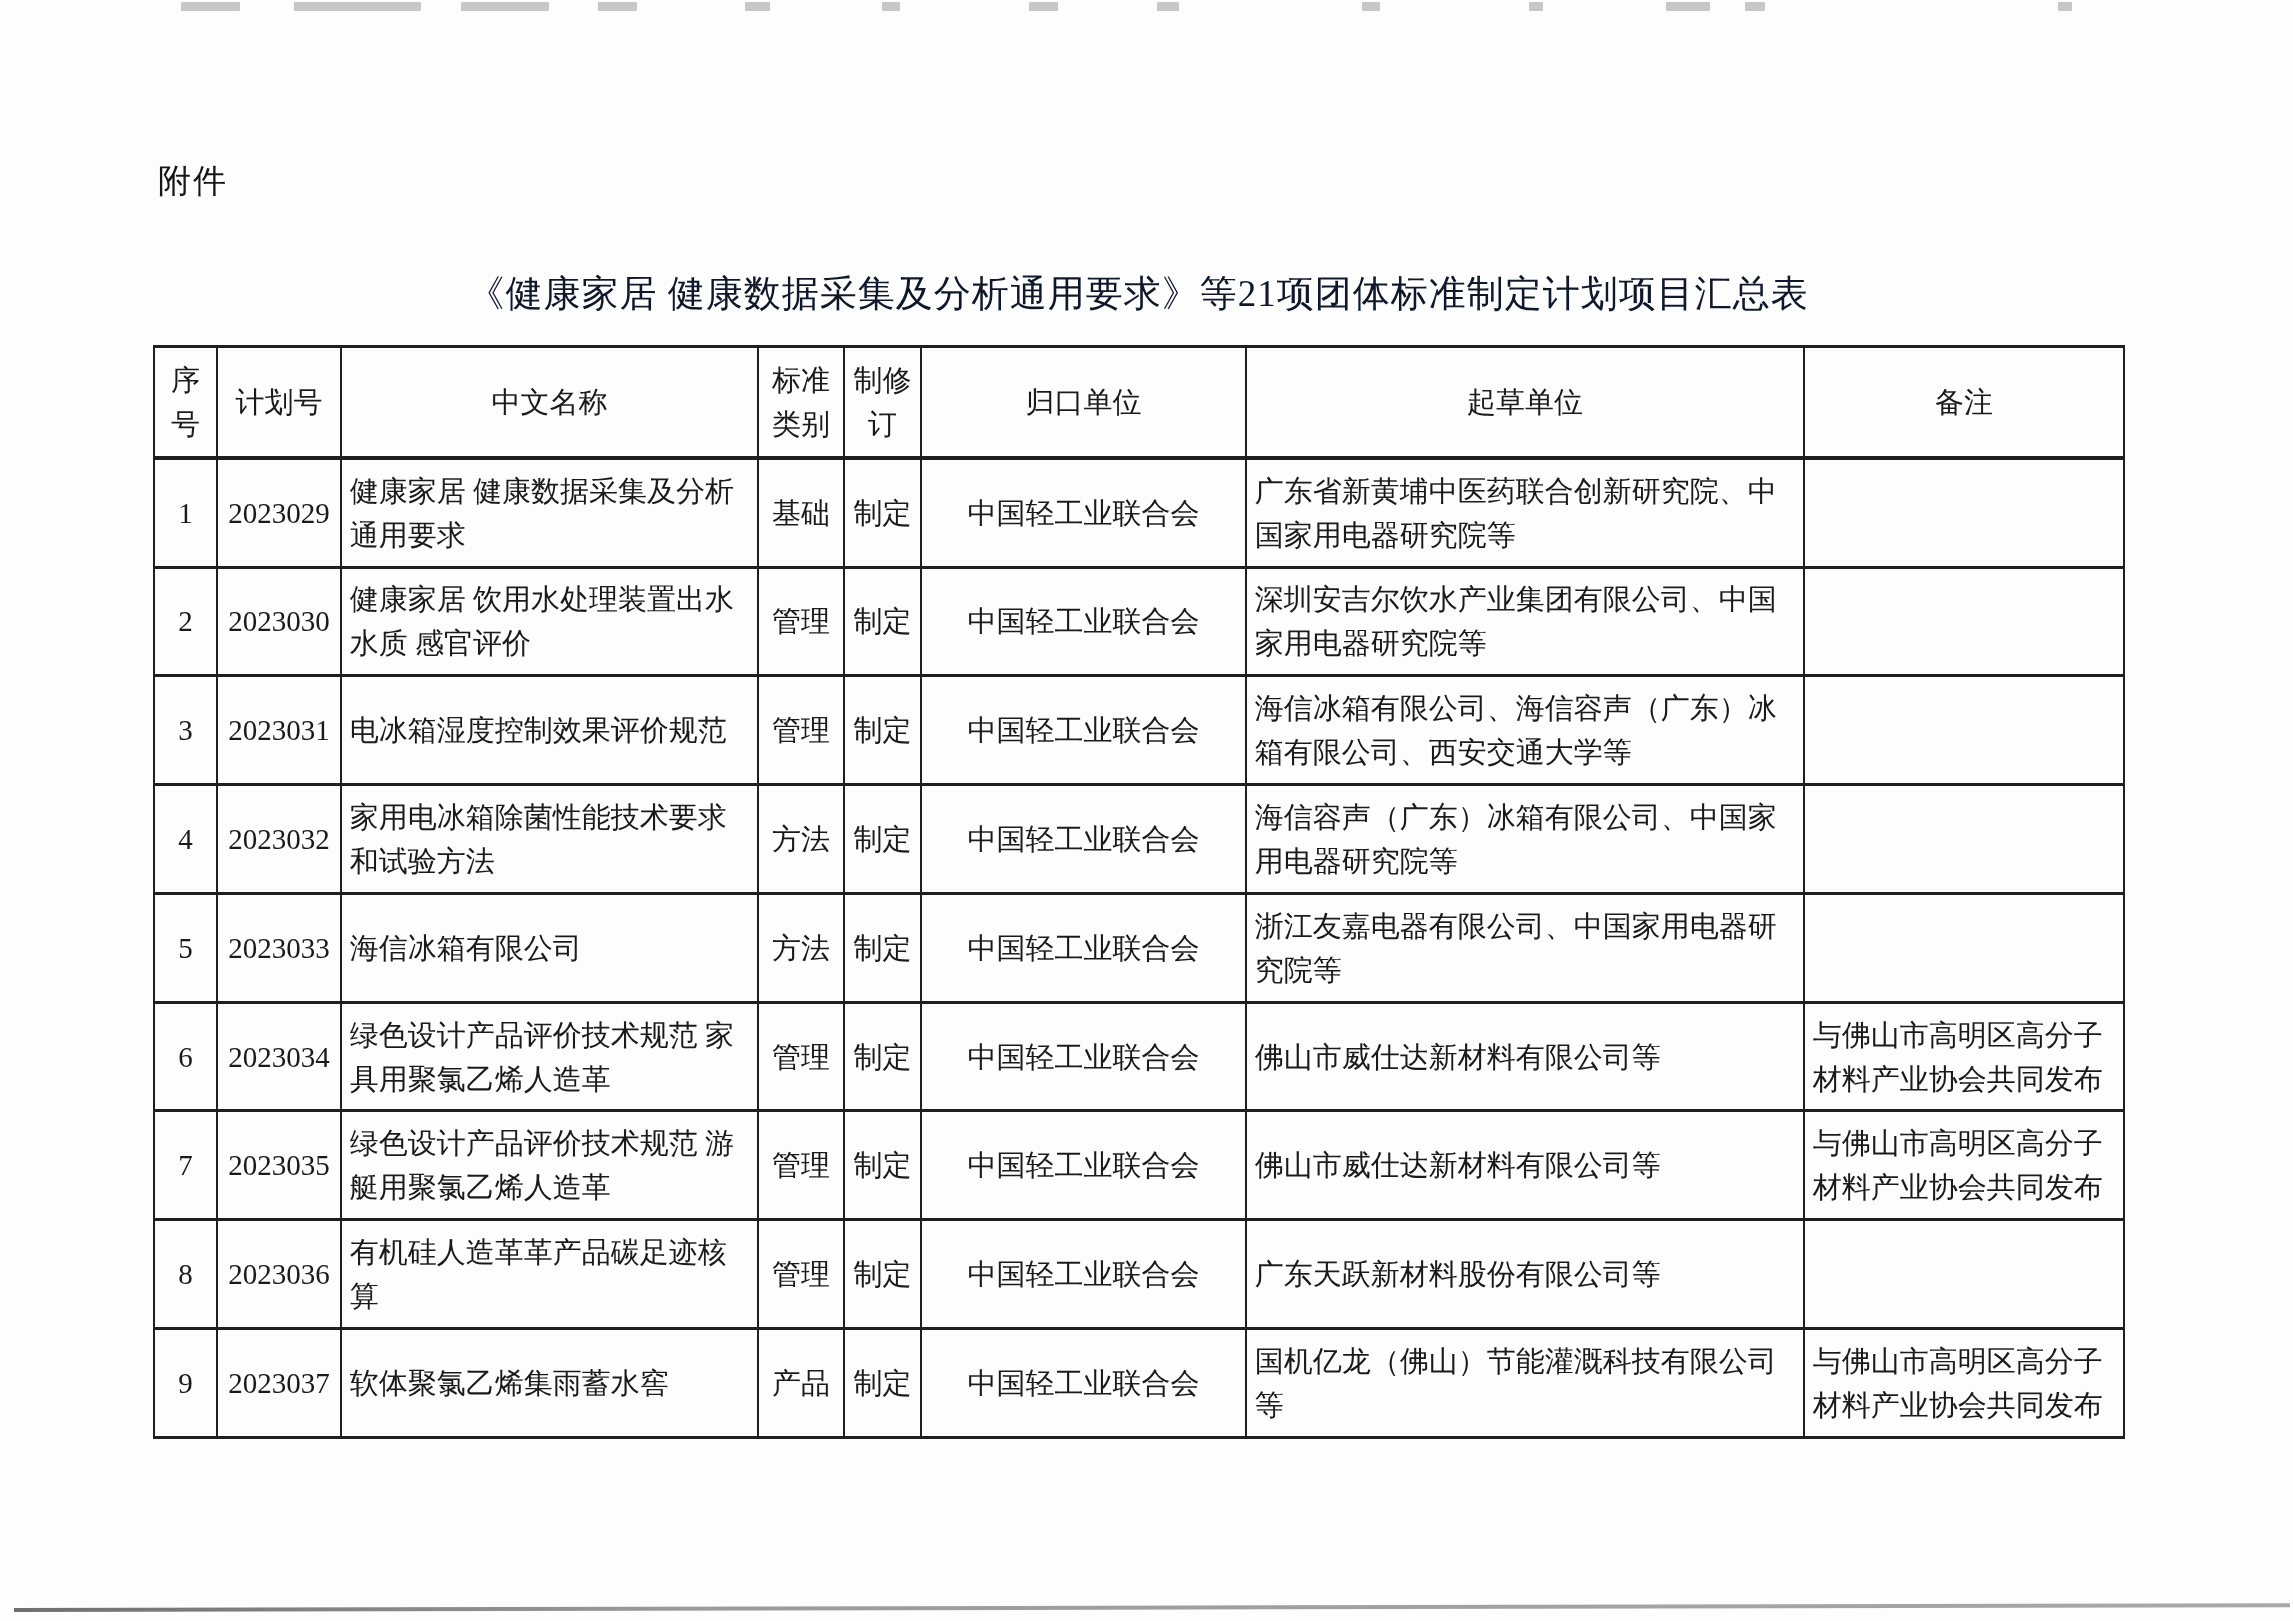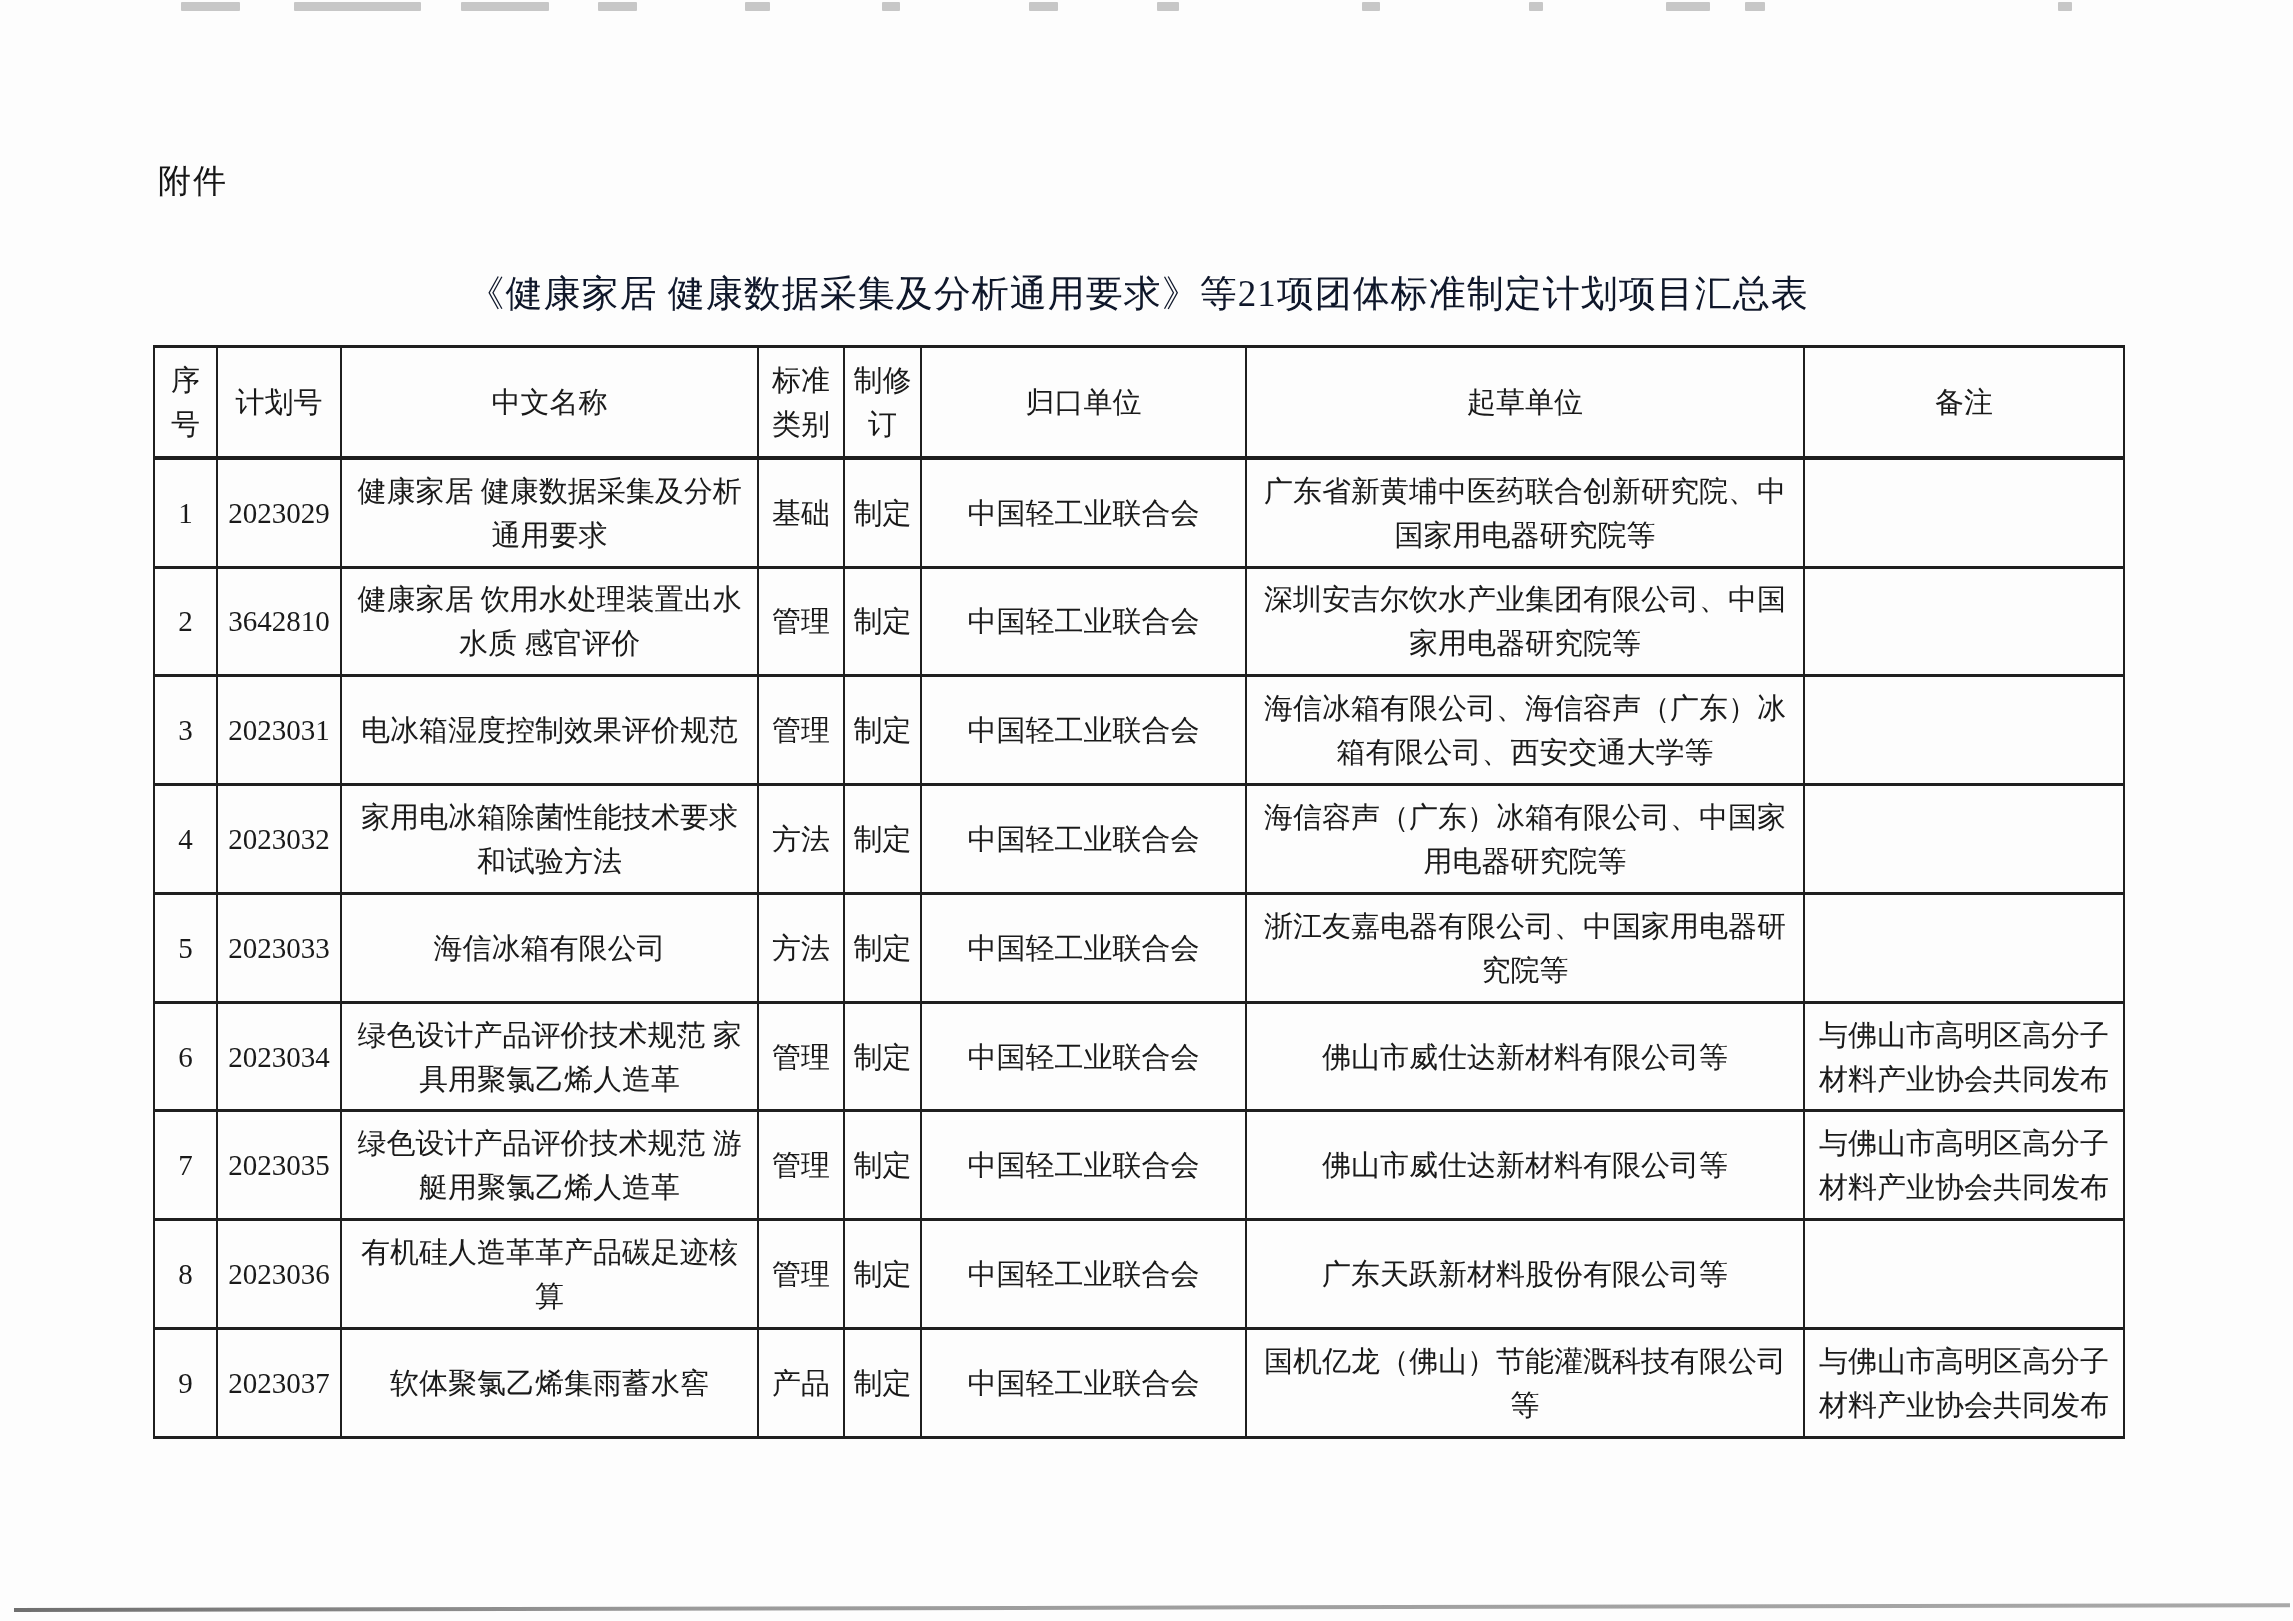"健康家居 健康数据采集及分析通用要求" .c-name, .c-draft, .c-remark { text-align: center -> left }
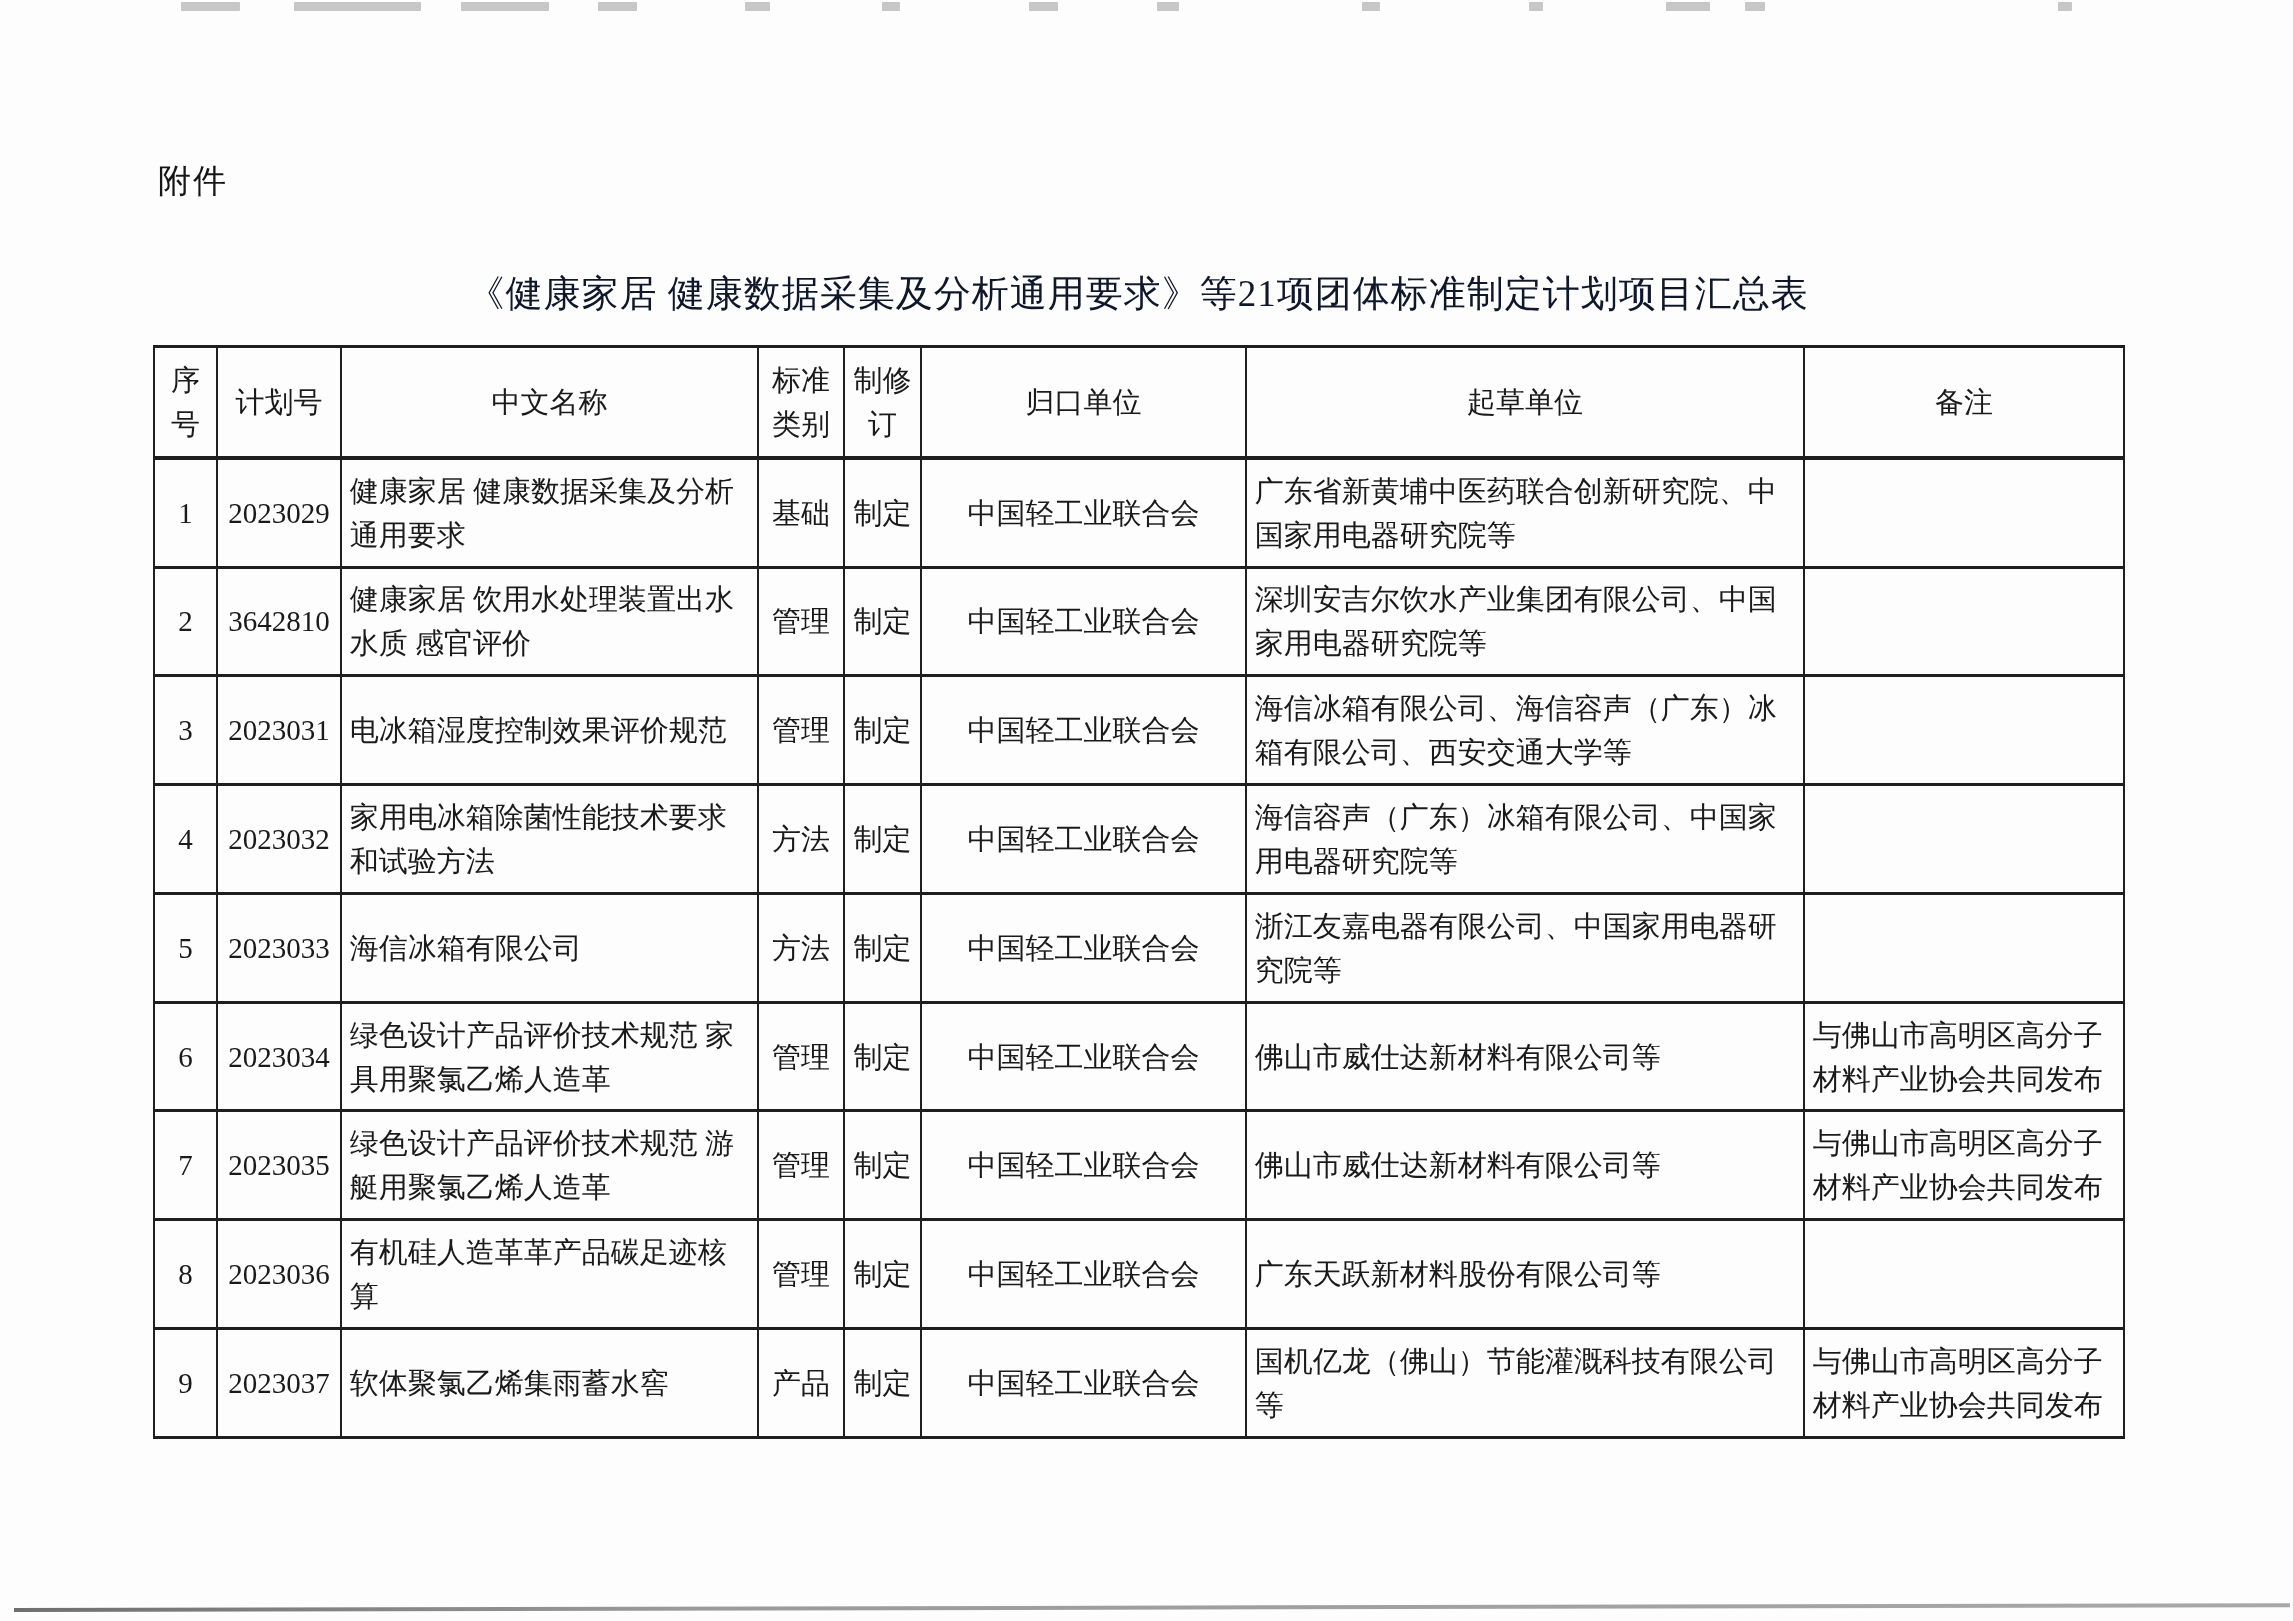"3642810" td.c-plan { text: 3642810 -> 2023030 }
